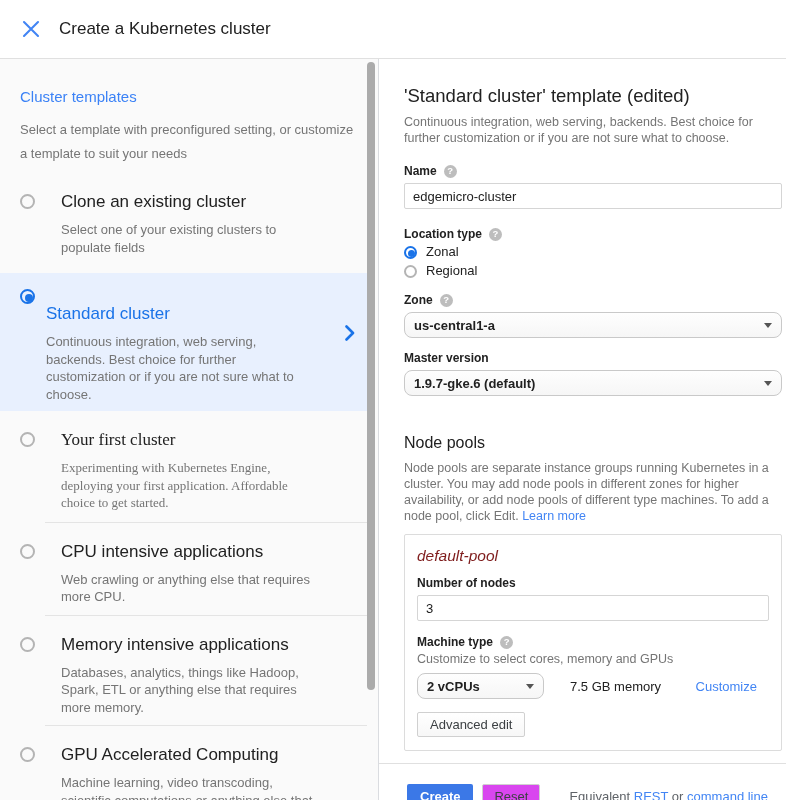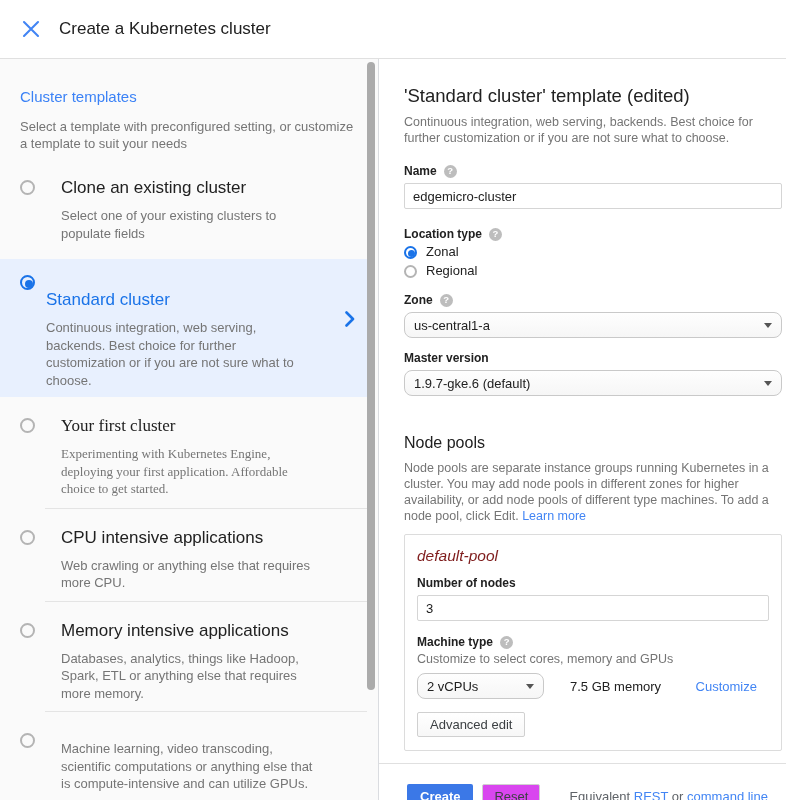"Select a template with preconfigured" .sidebar-desc { line-height: 17px -> 24px }
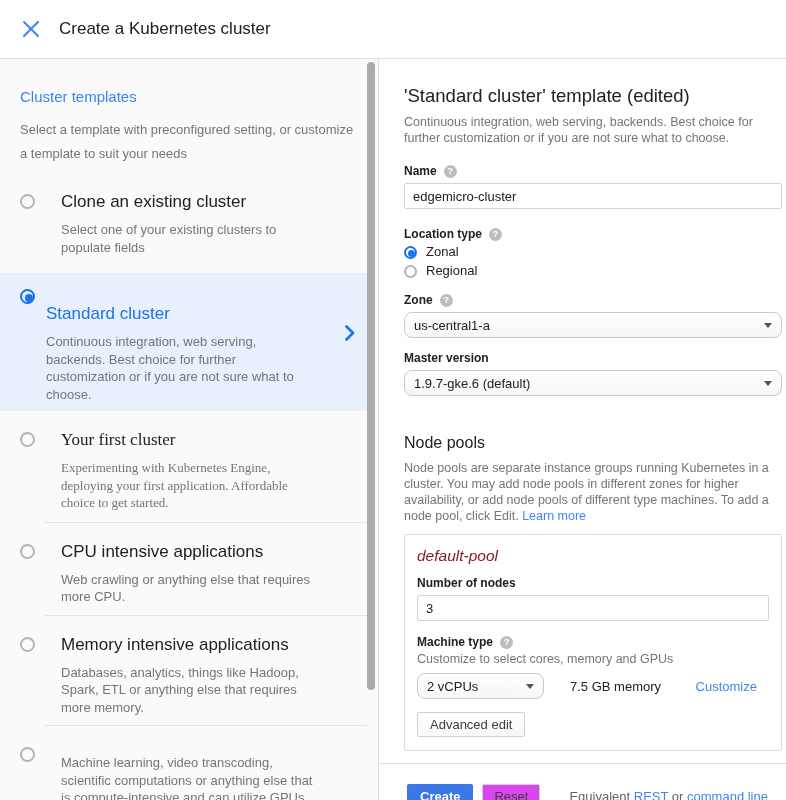"us-central1-a" .select { font-weight: none -> bold }
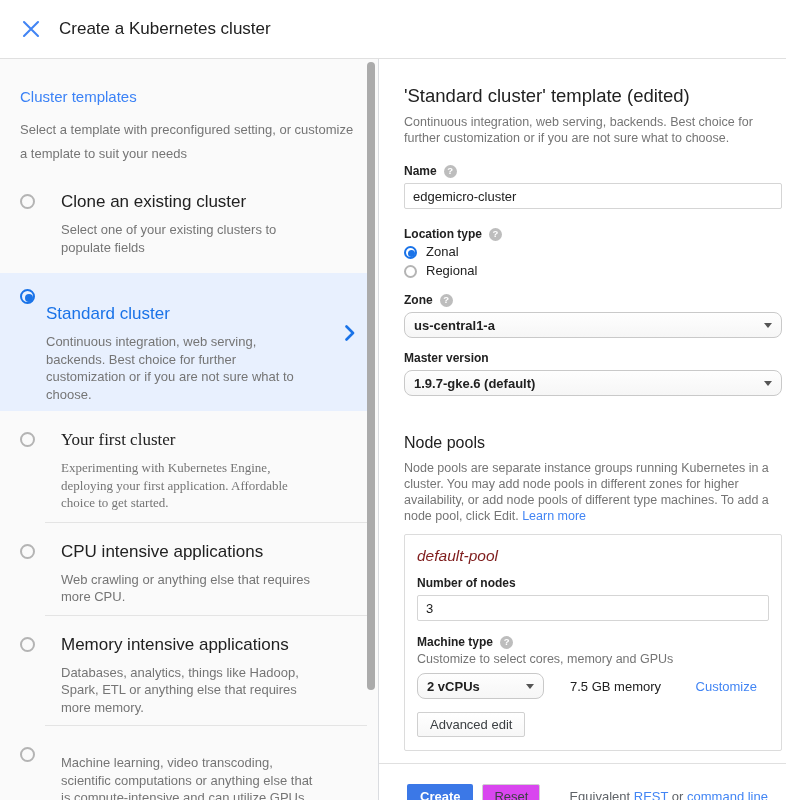"GPU Accelerated Computing" div.tpl-title { html: none -> <div>GPU Accelerated Computing</div> }
